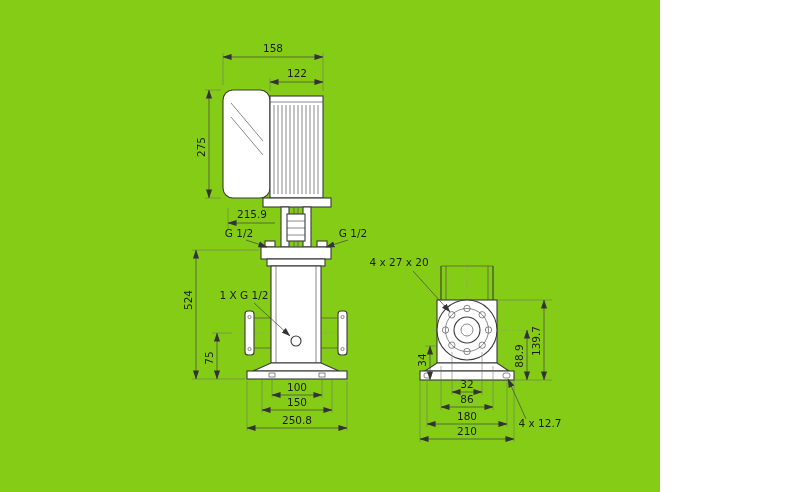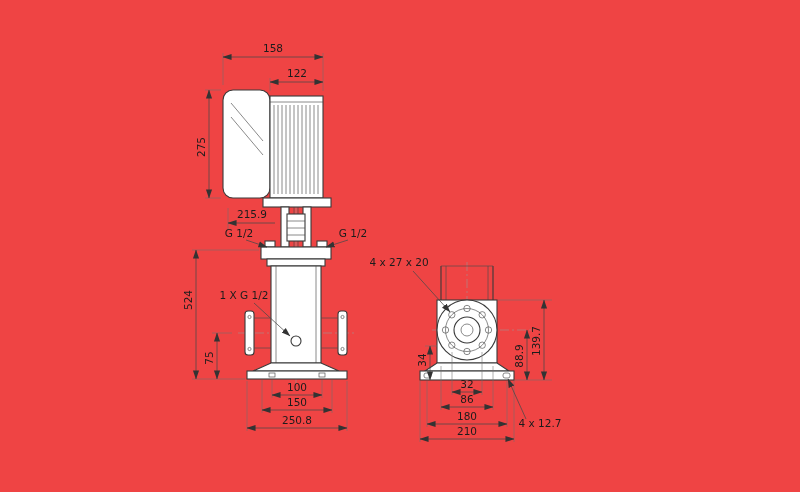"158" .canvas { background: #ef4444 -> #84cc16; width: 800px -> 660px }
